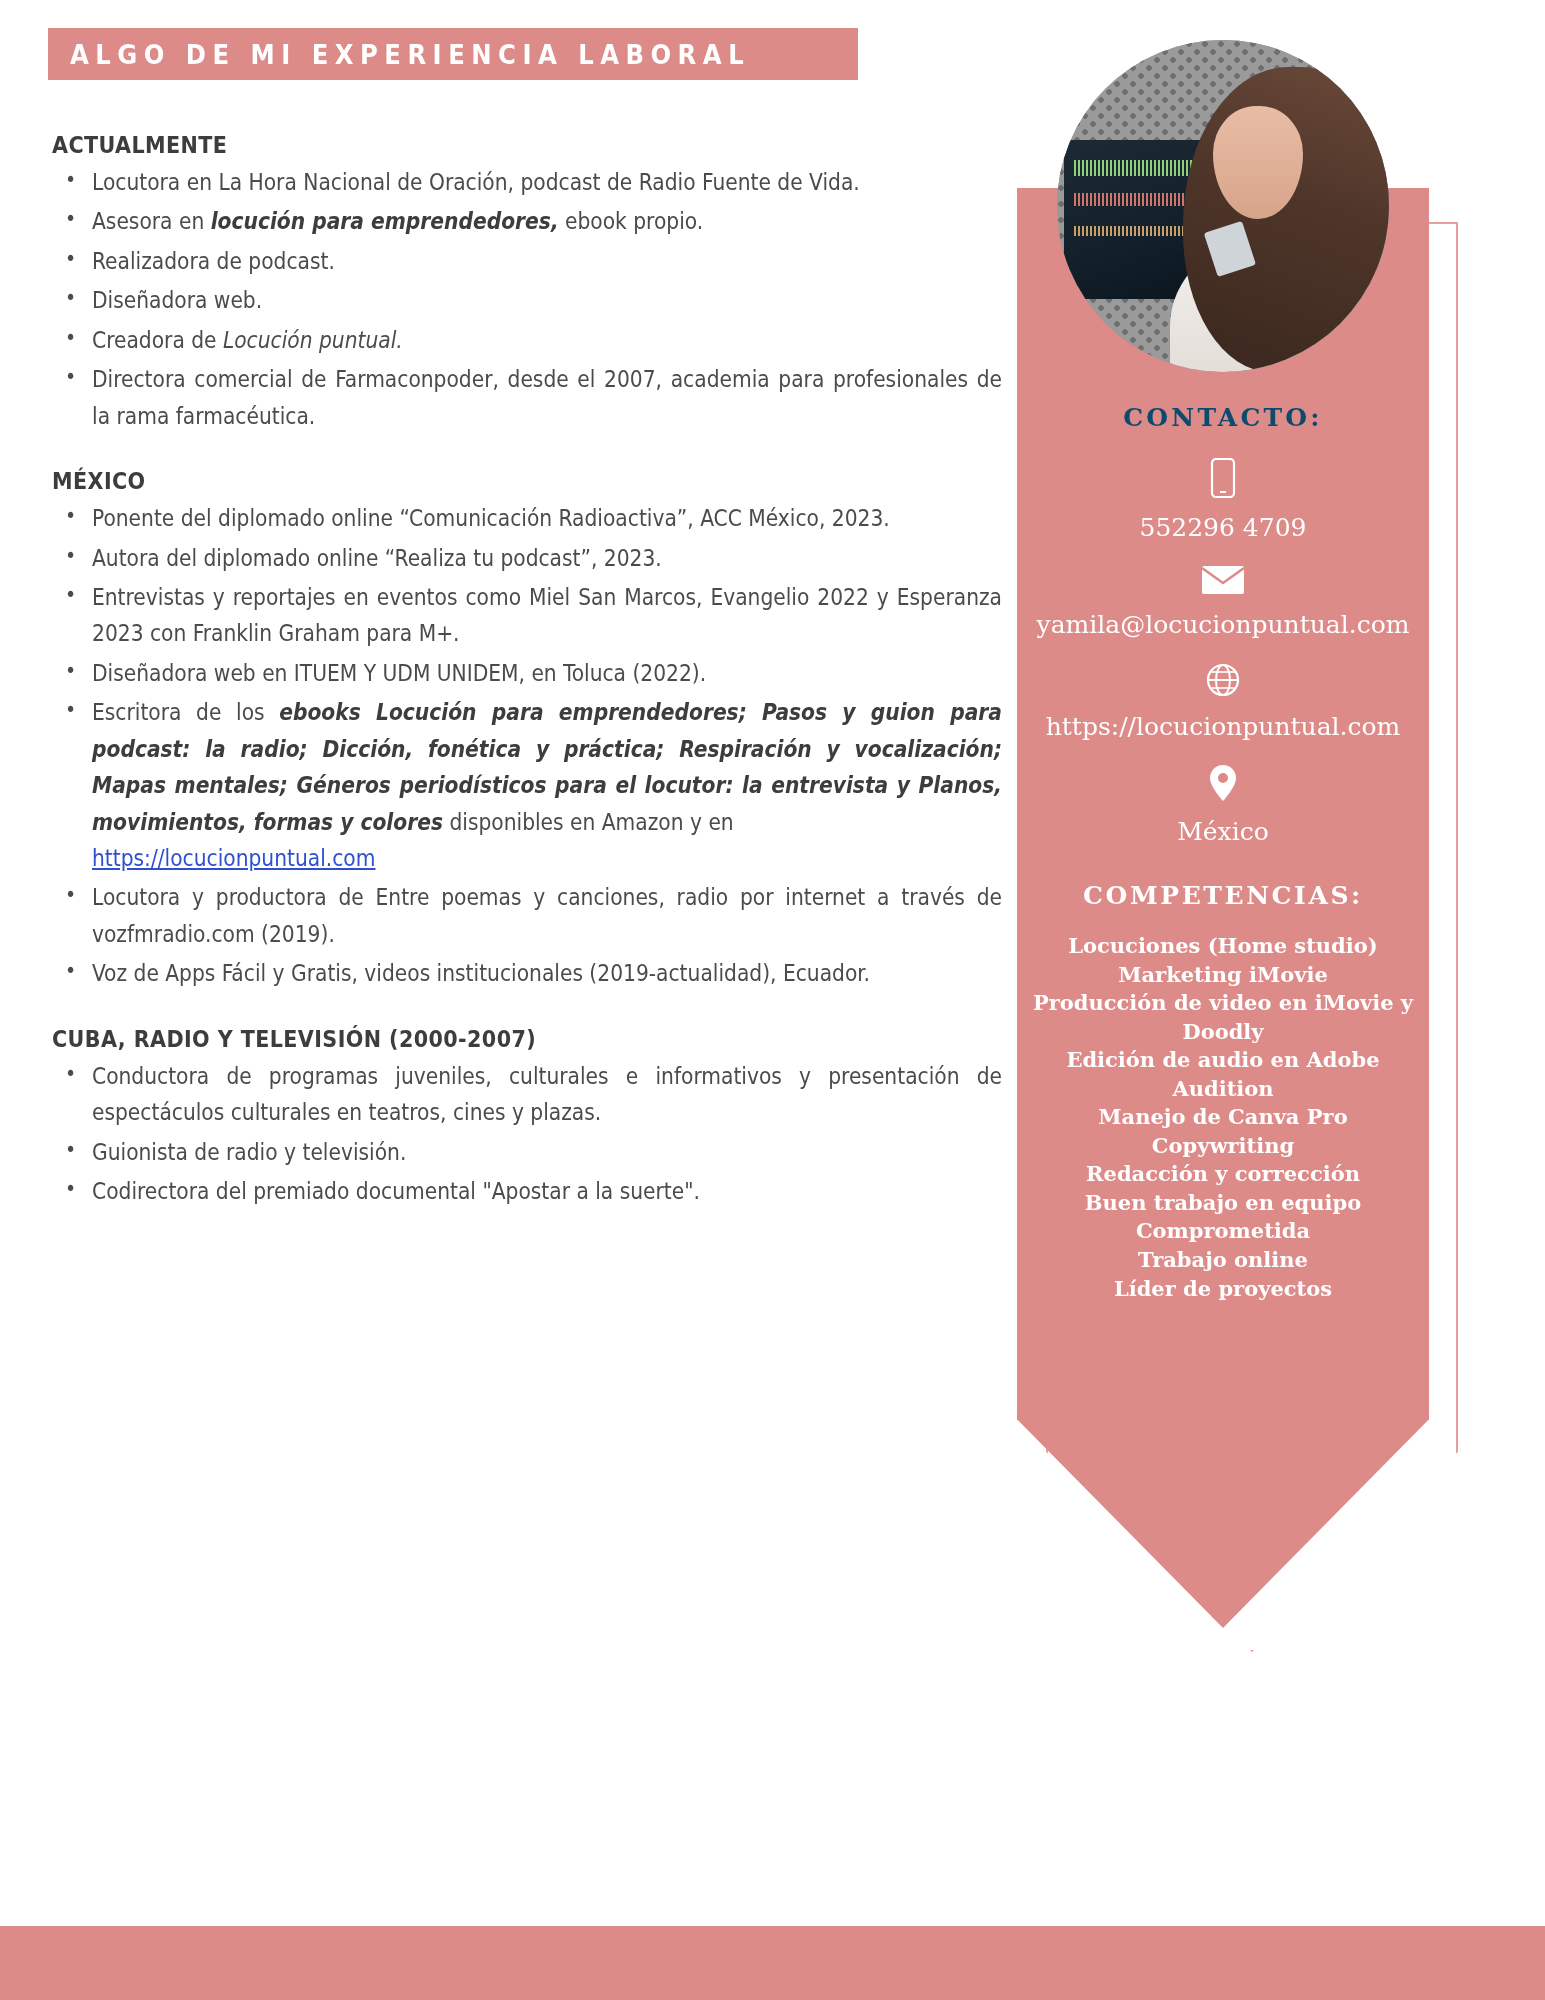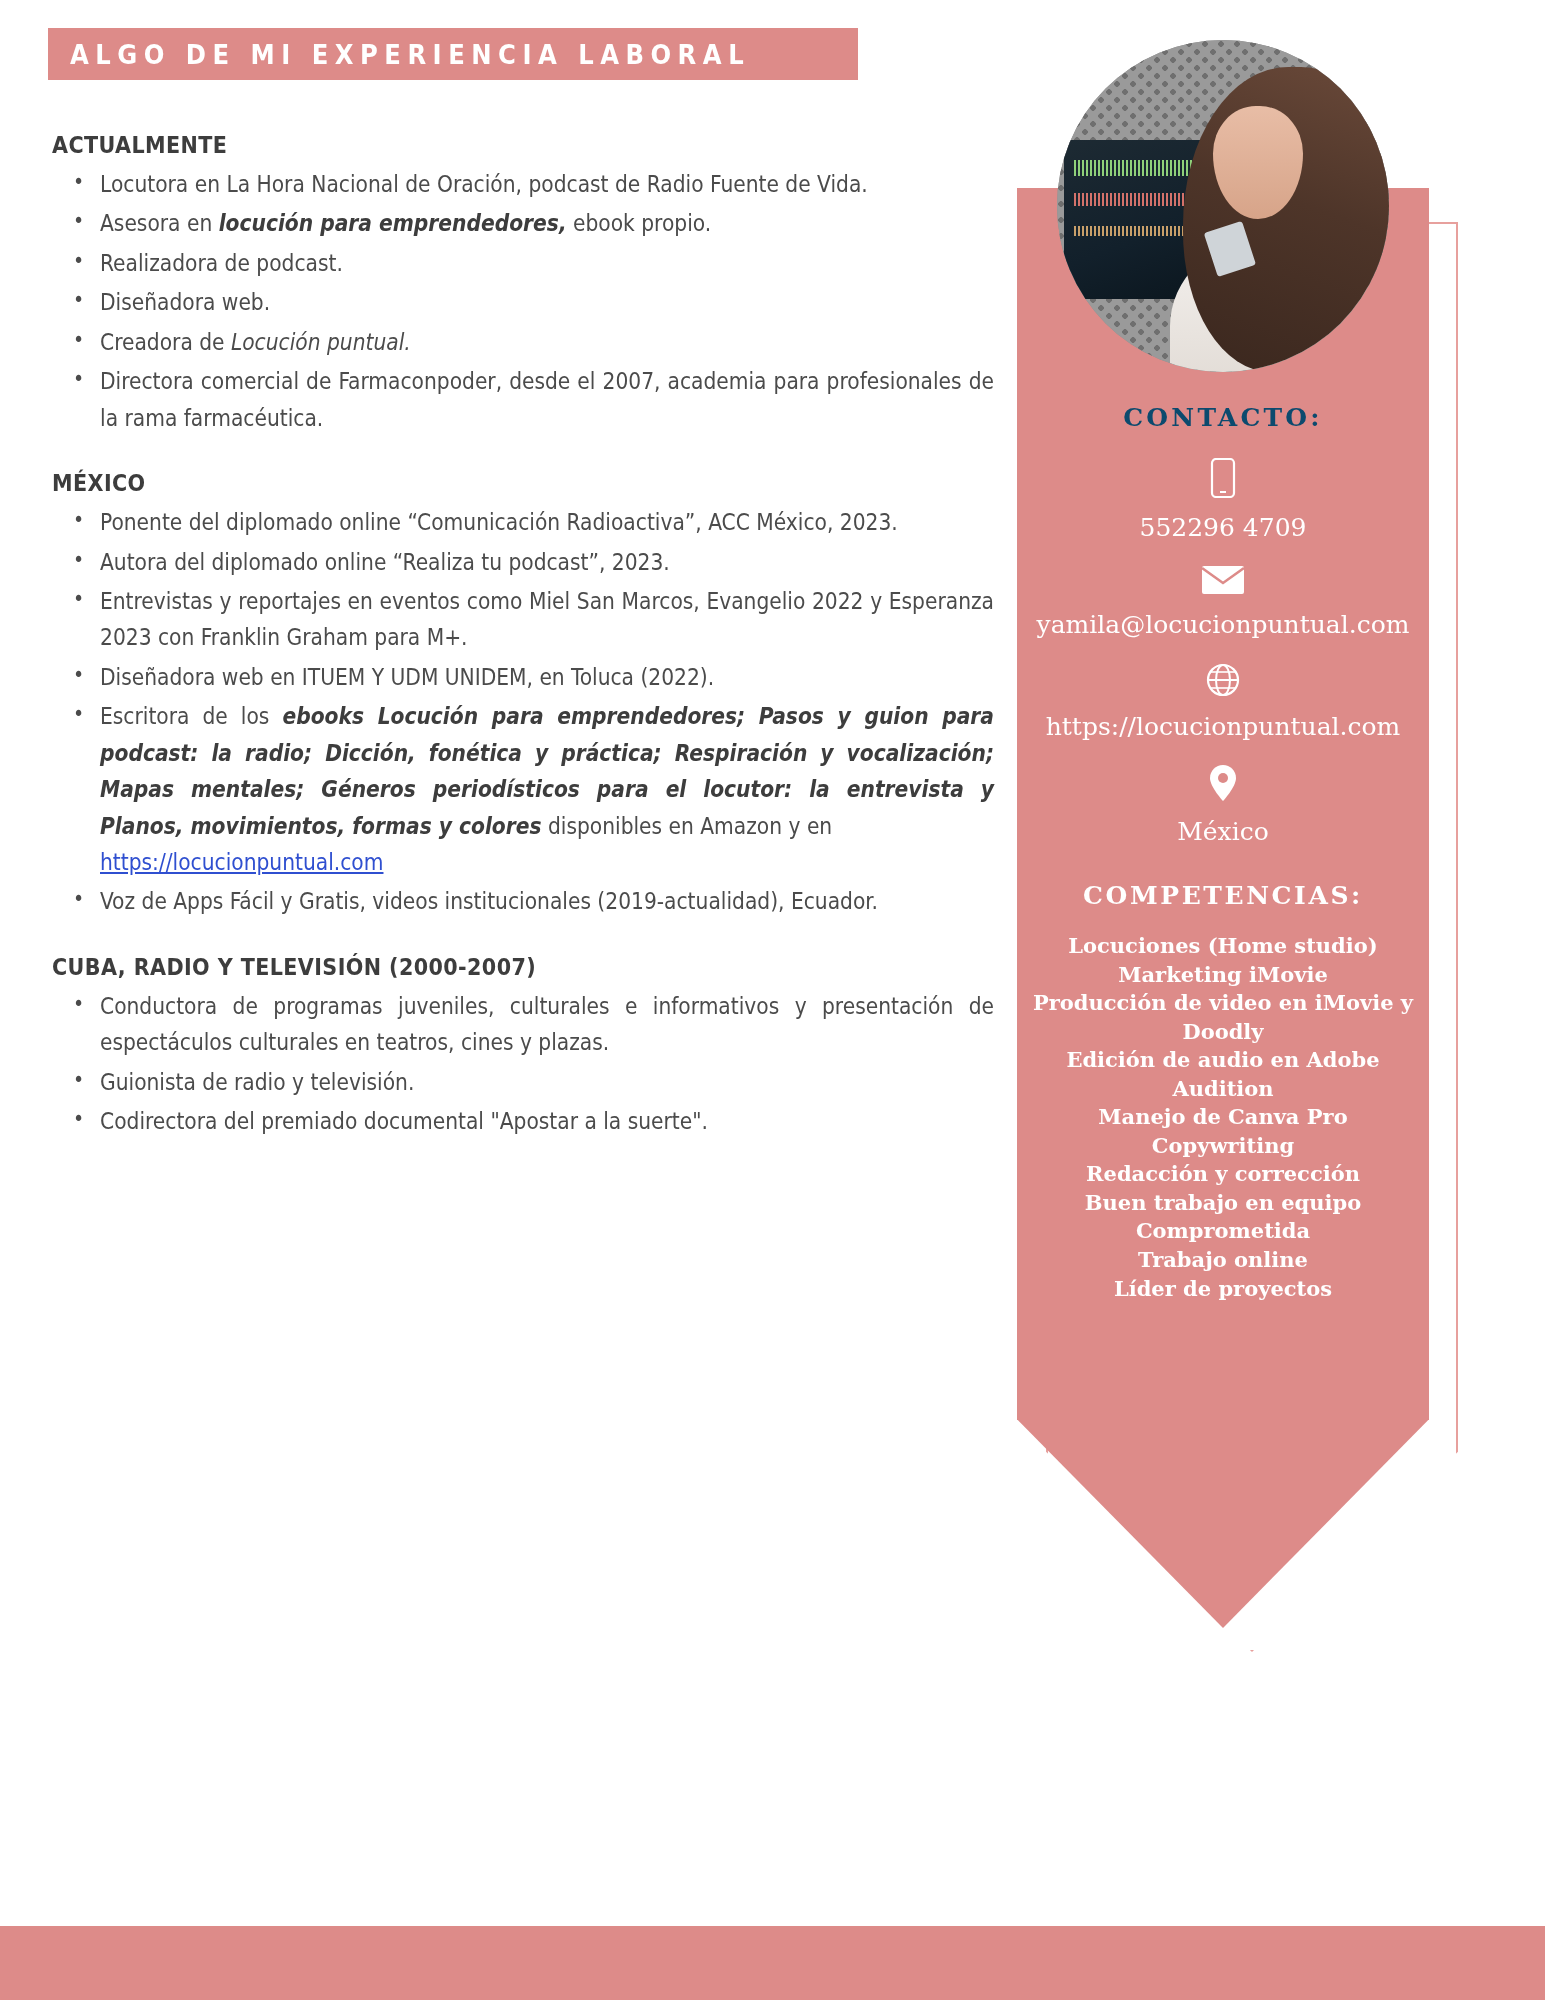"Locutora en La Hora Nacional" ul.bl { margin: 8px -> 0 }
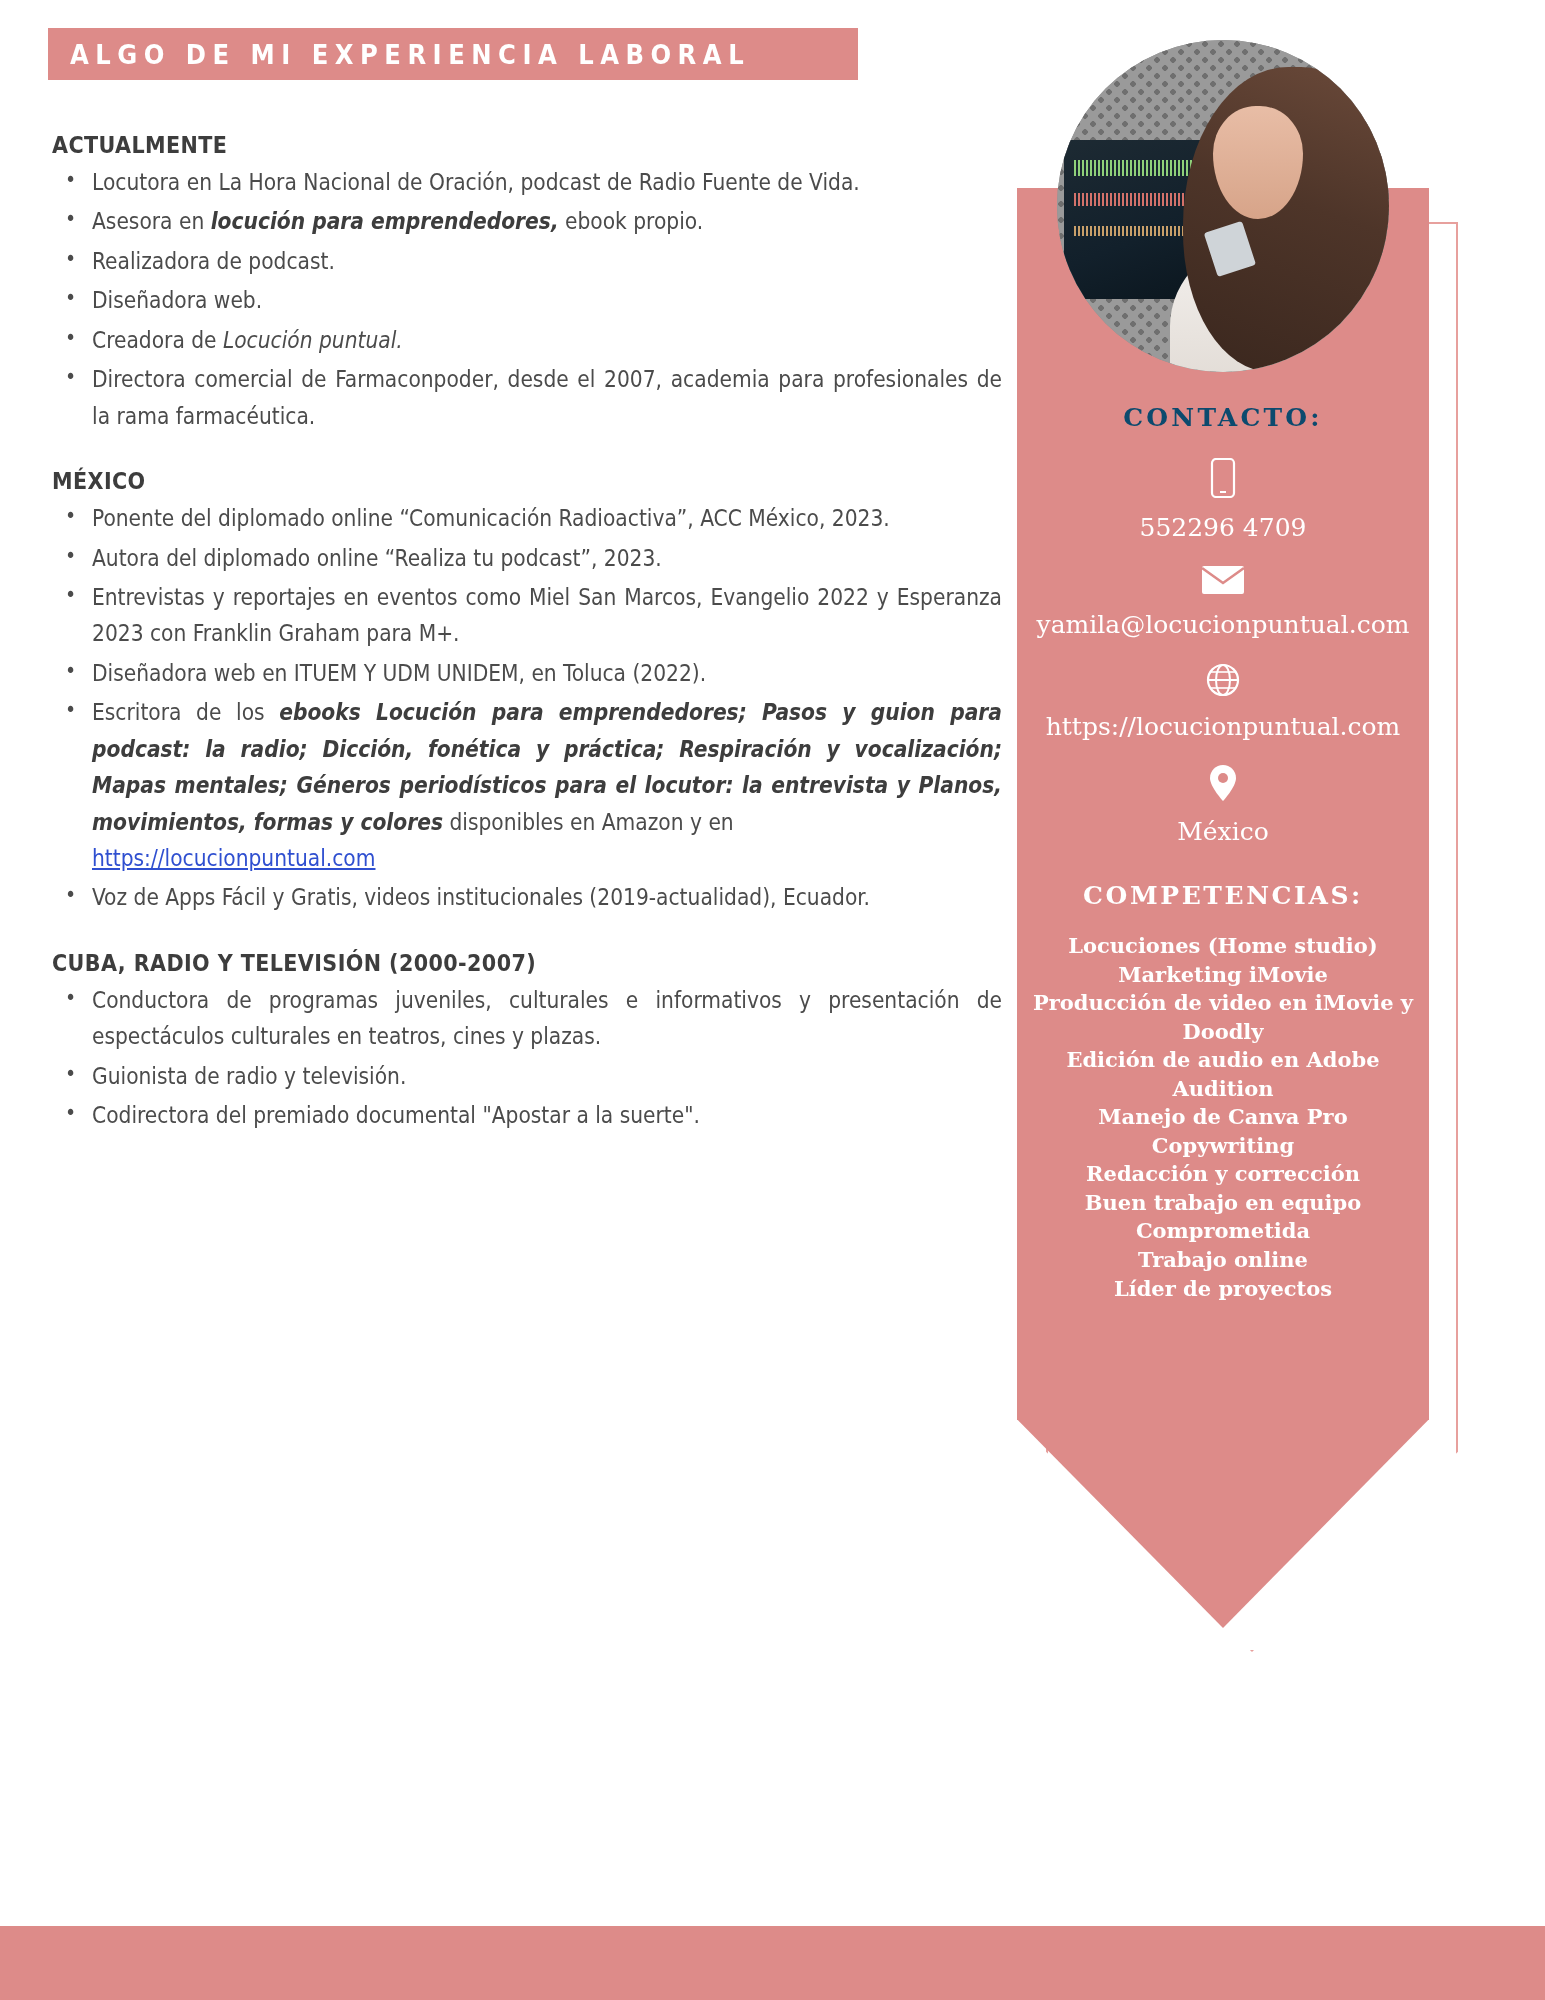"Locutora y productora de Entre" li { html: none -> <li><span>Locutora y productora de Entre poemas y canciones, radio por internet a través de vozfmradio.com (2019).</span></li> }
